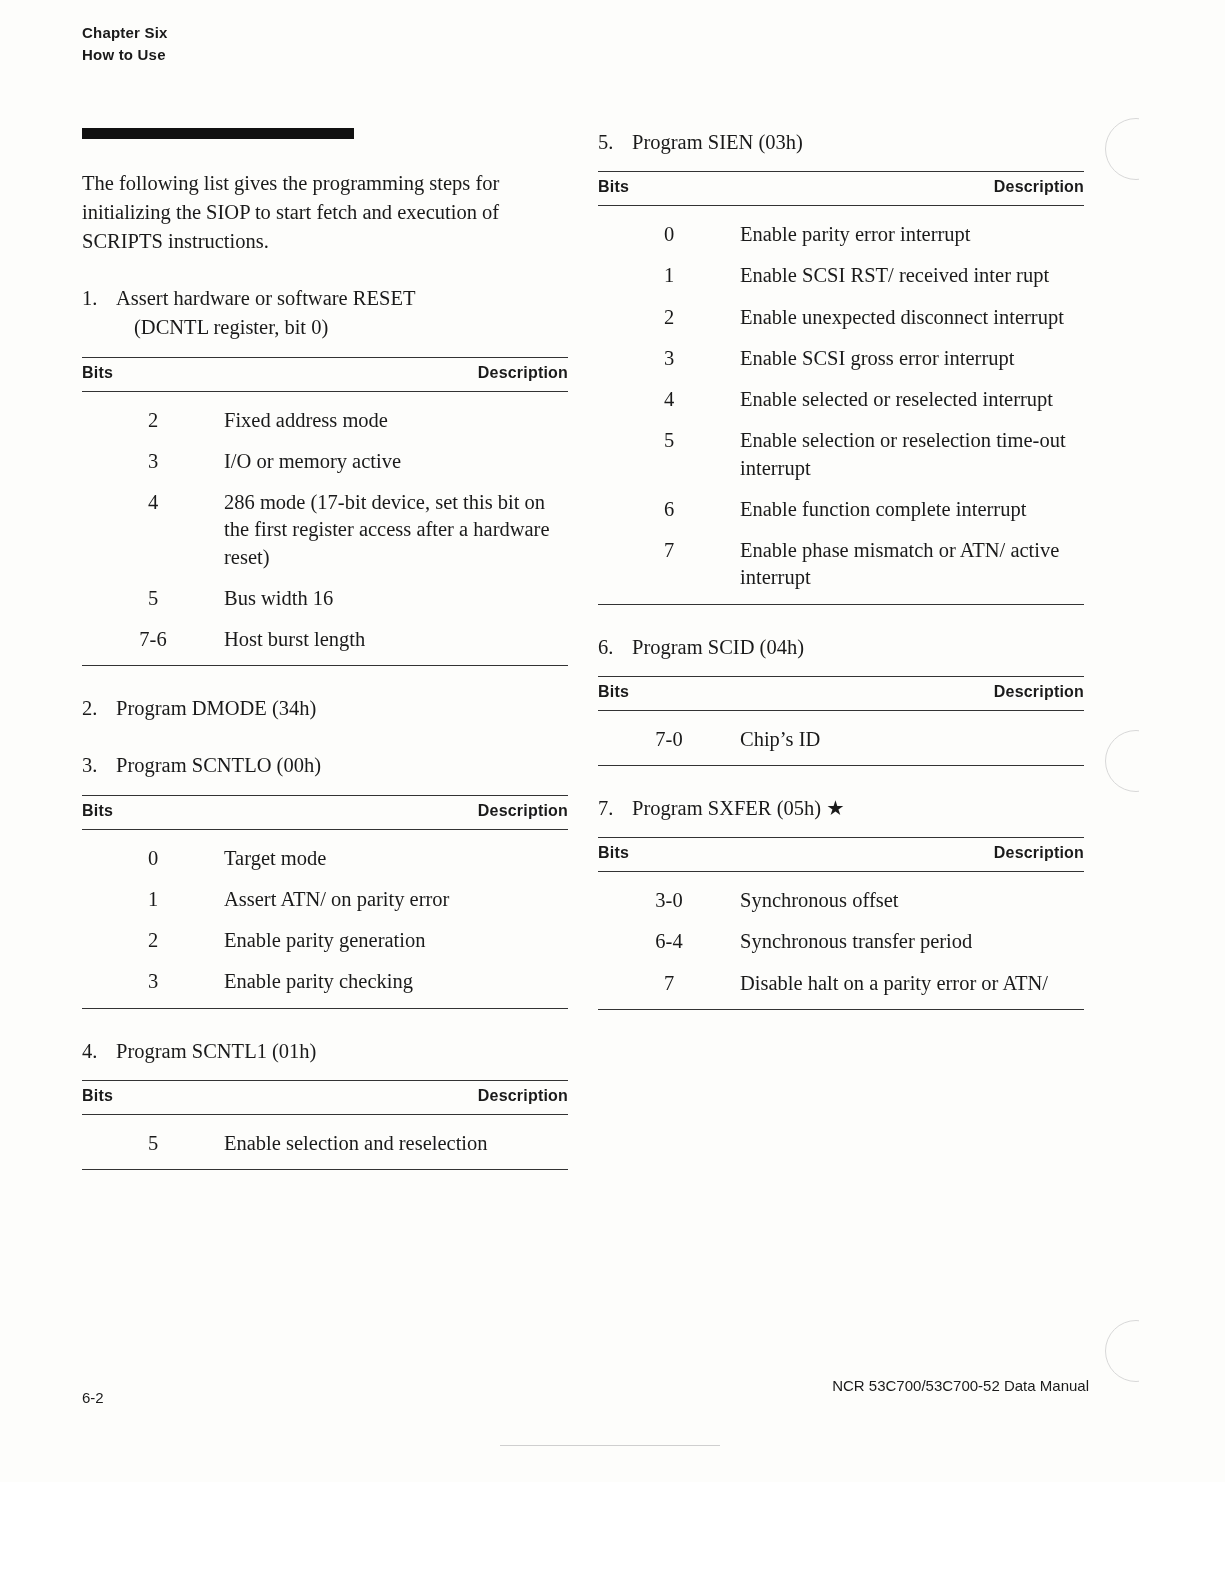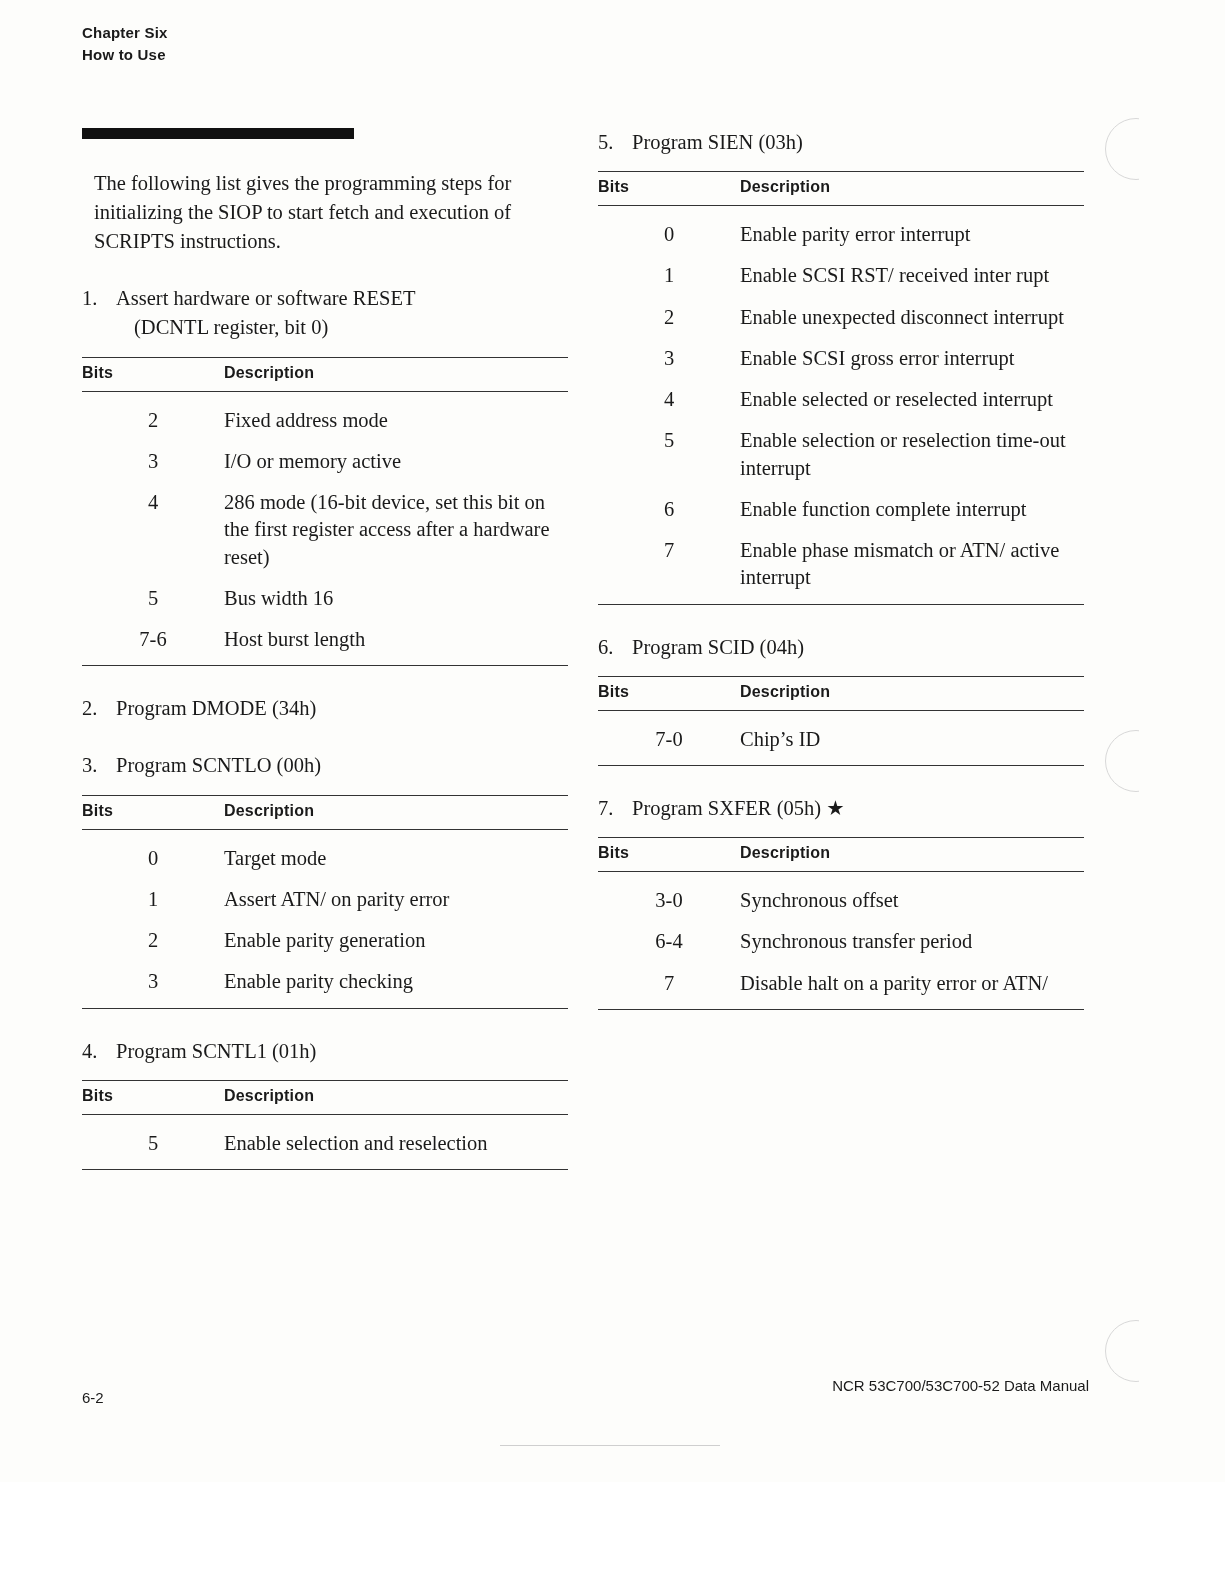"The following list gives the" .intro { margin-left: 12px -> none }
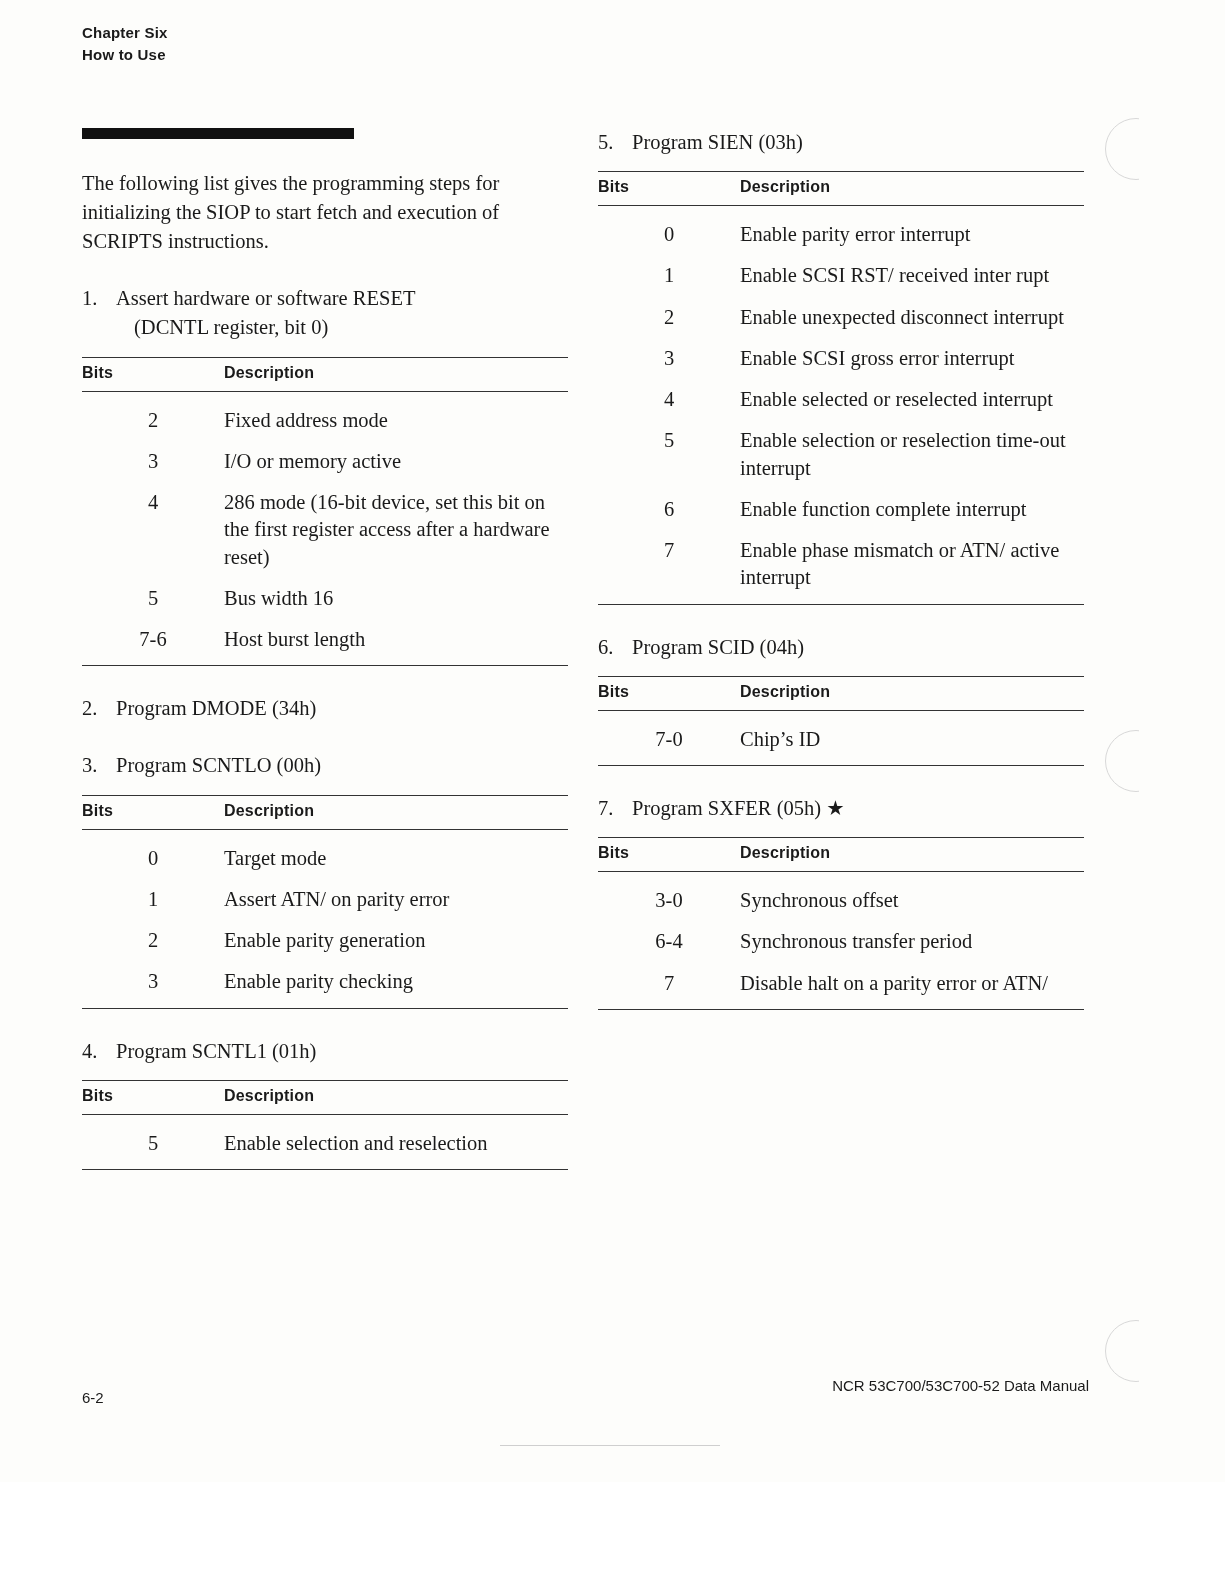"Description" table.bits thead th { text-align: none -> right }
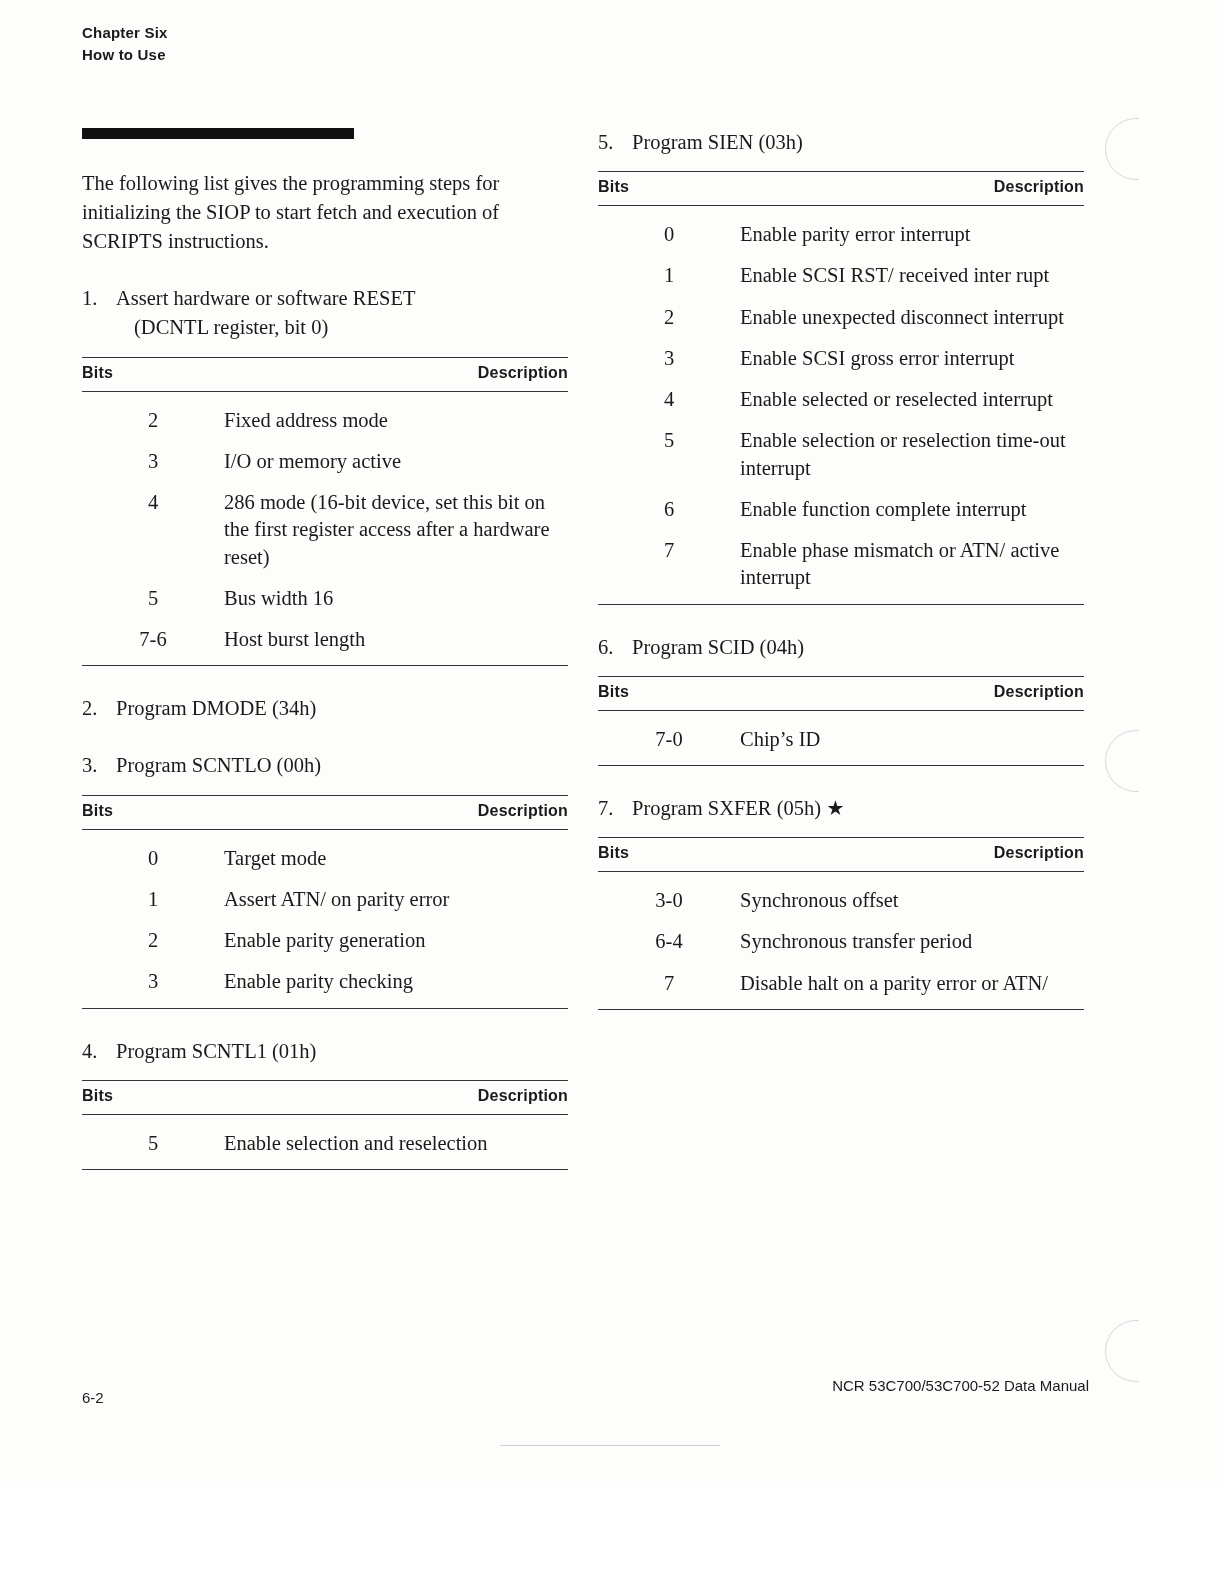"286 mode (16-bit device, set" td { text: 16-bit -> 17-bit }
